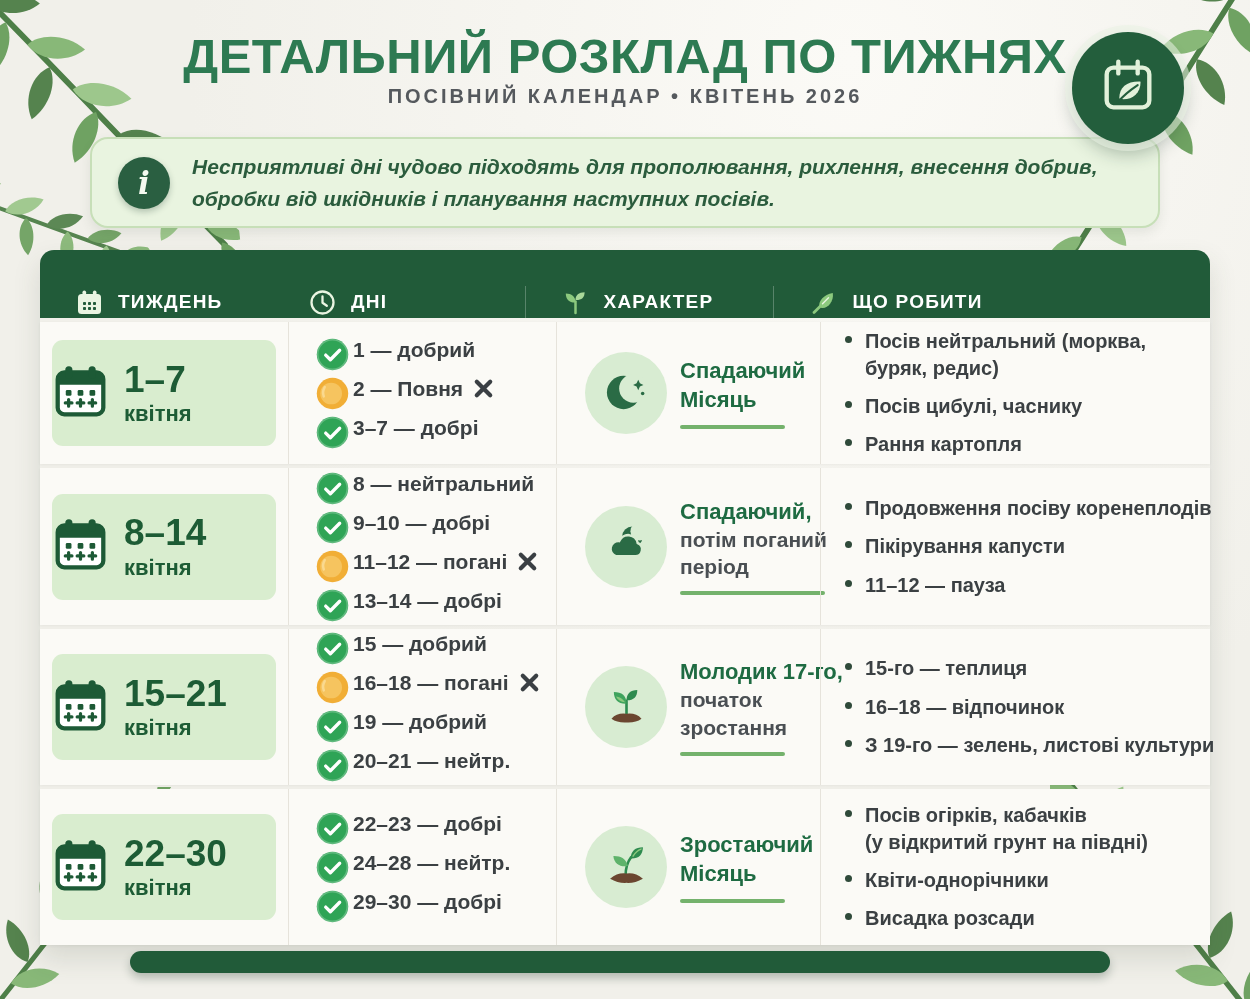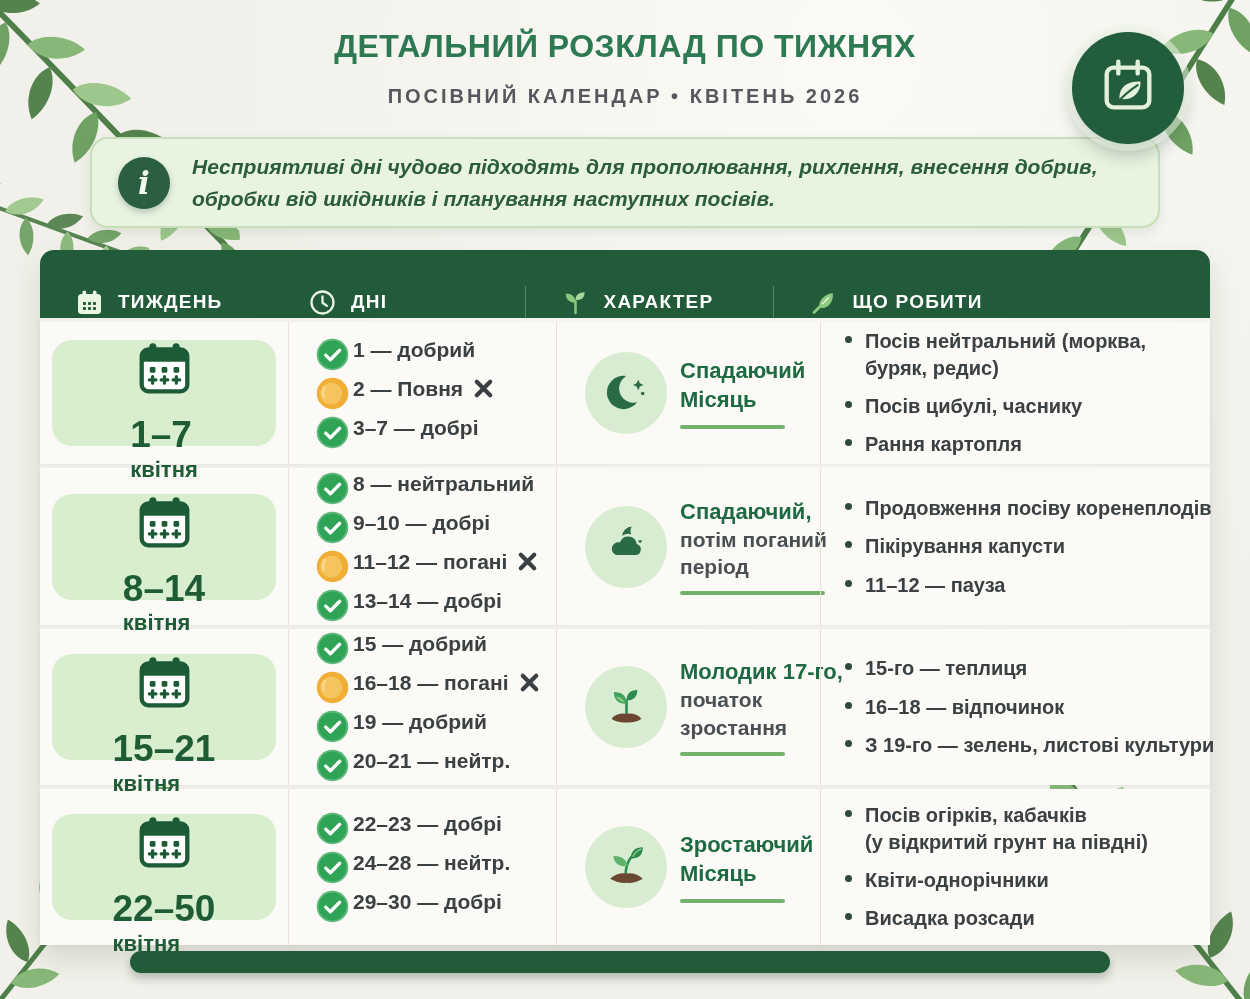"ДЕТАЛЬНИЙ РОЗКЛАД ПО ТИЖНЯХ" .page-title { font-size: 32px -> 49px }
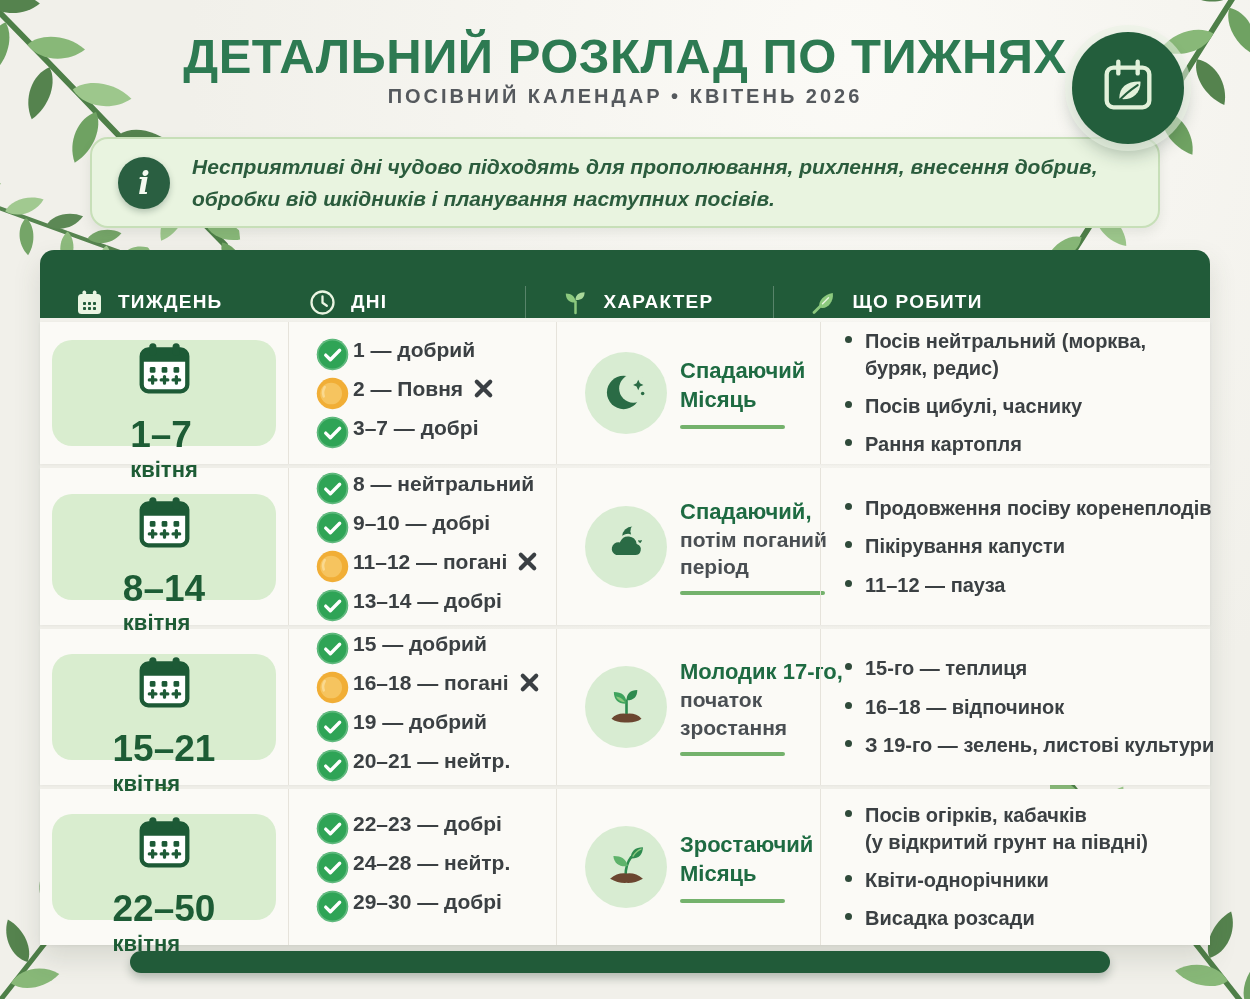"1–7" .week-card { border-radius: 20px -> 11px; flex-direction: column -> none; justify-content: space-between -> flex-start }
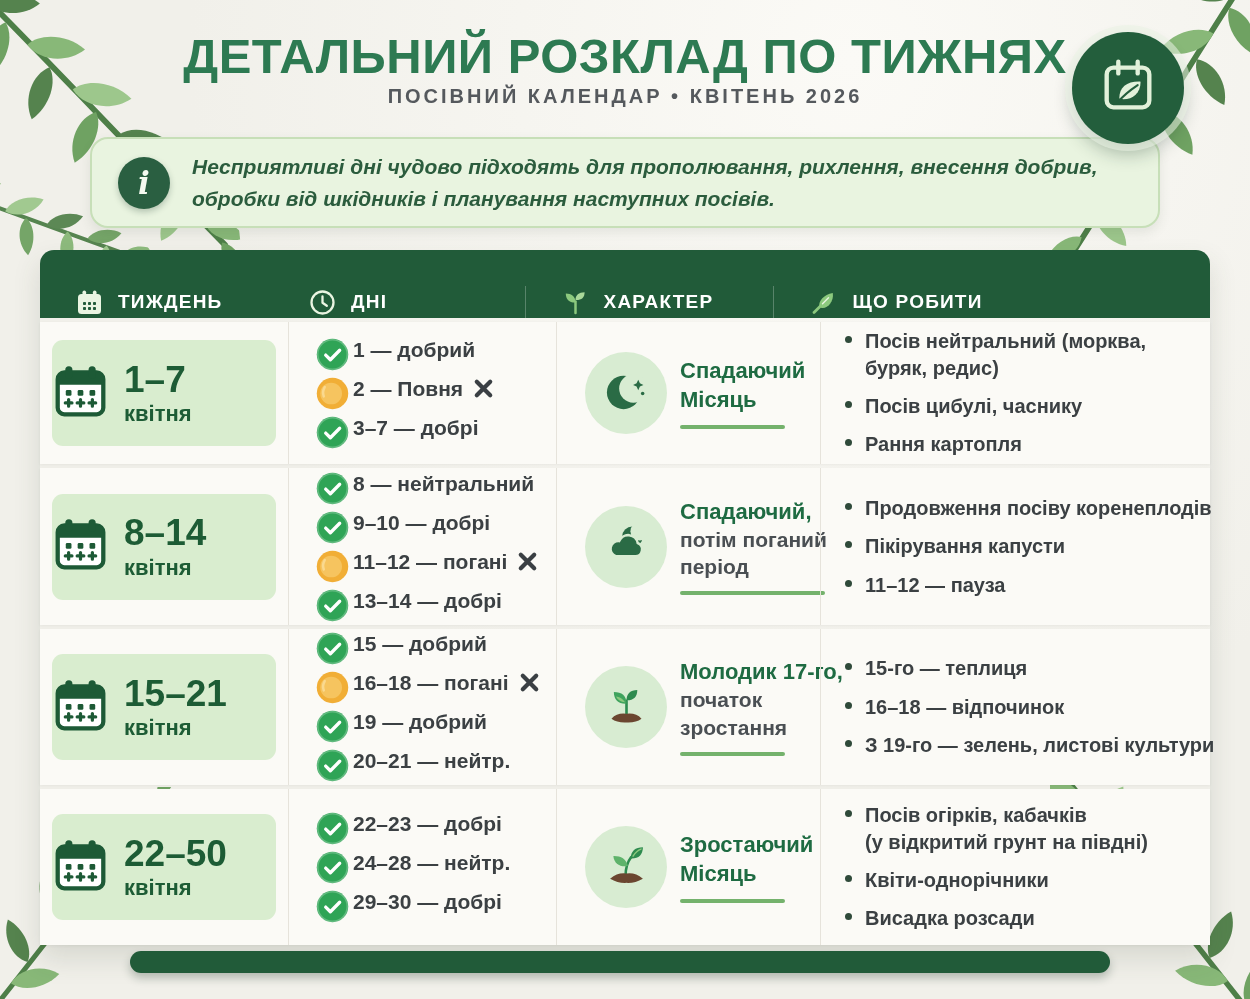"22–50" span.week-range { text: 50 -> 30 }
